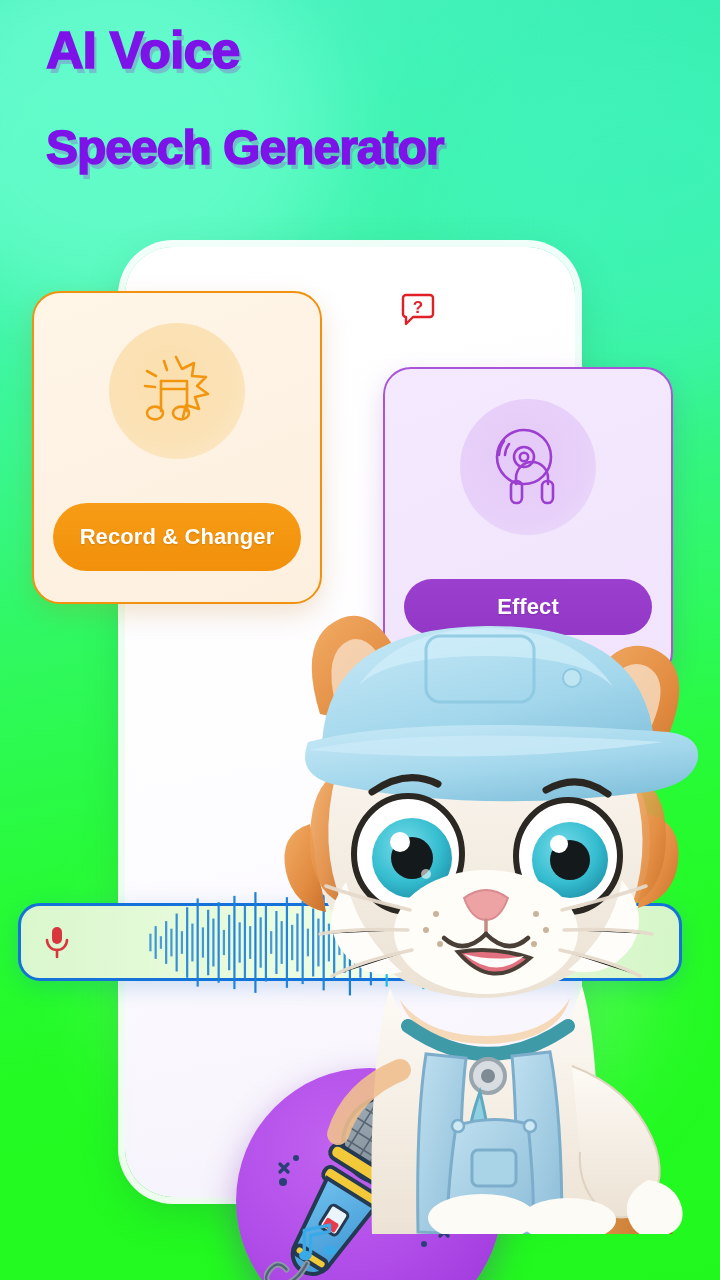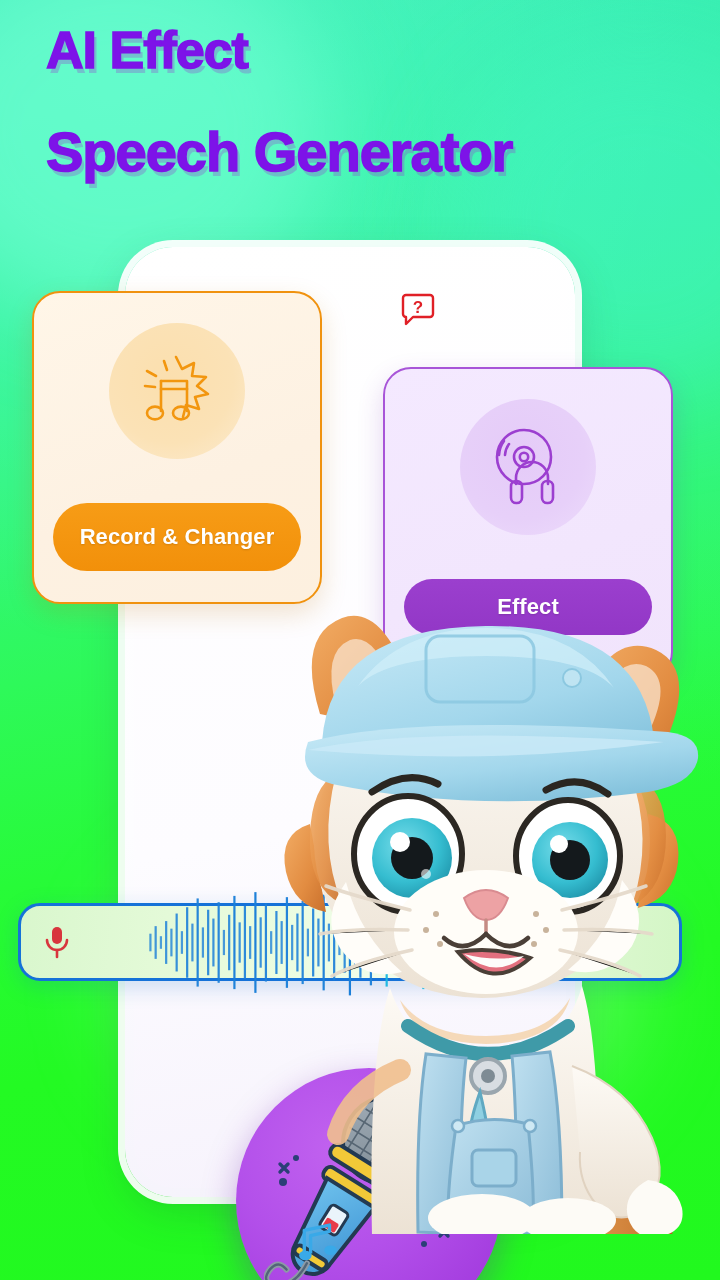"AI Effect" span.l1 { text: Effect -> Voice }
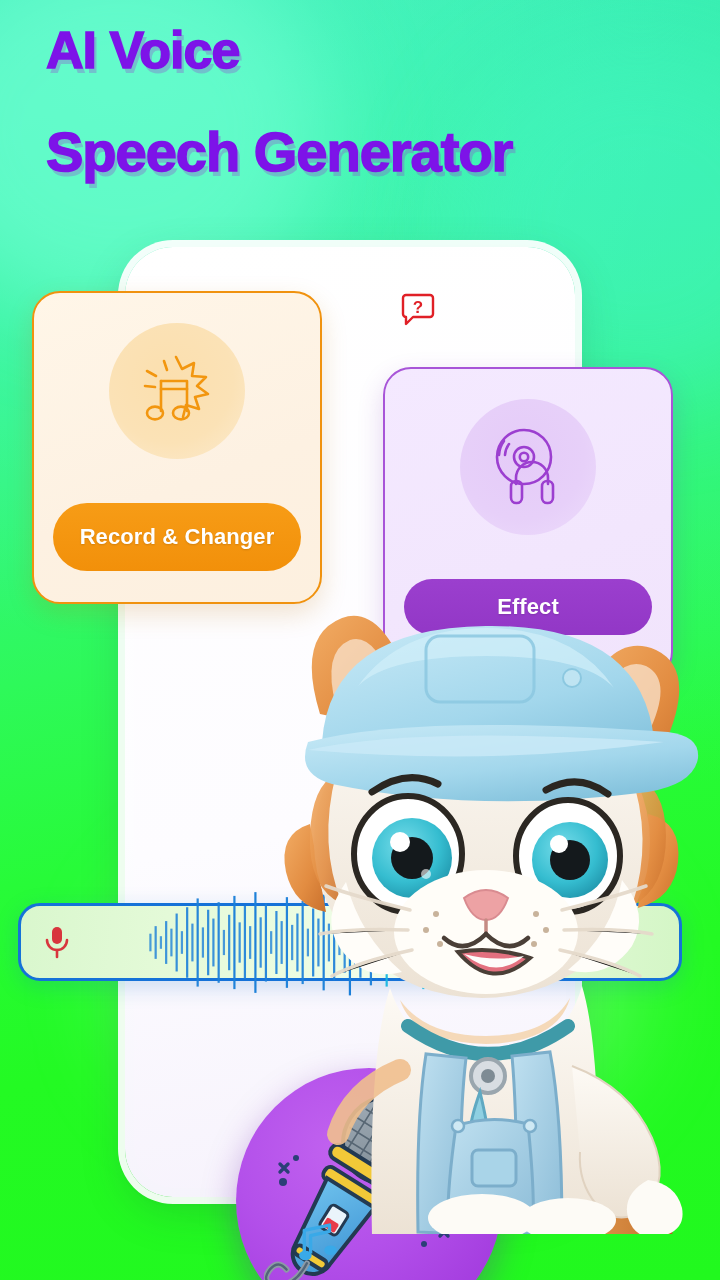"Speech Generator" #headline .l2 { font-size: 56px -> 48px }
